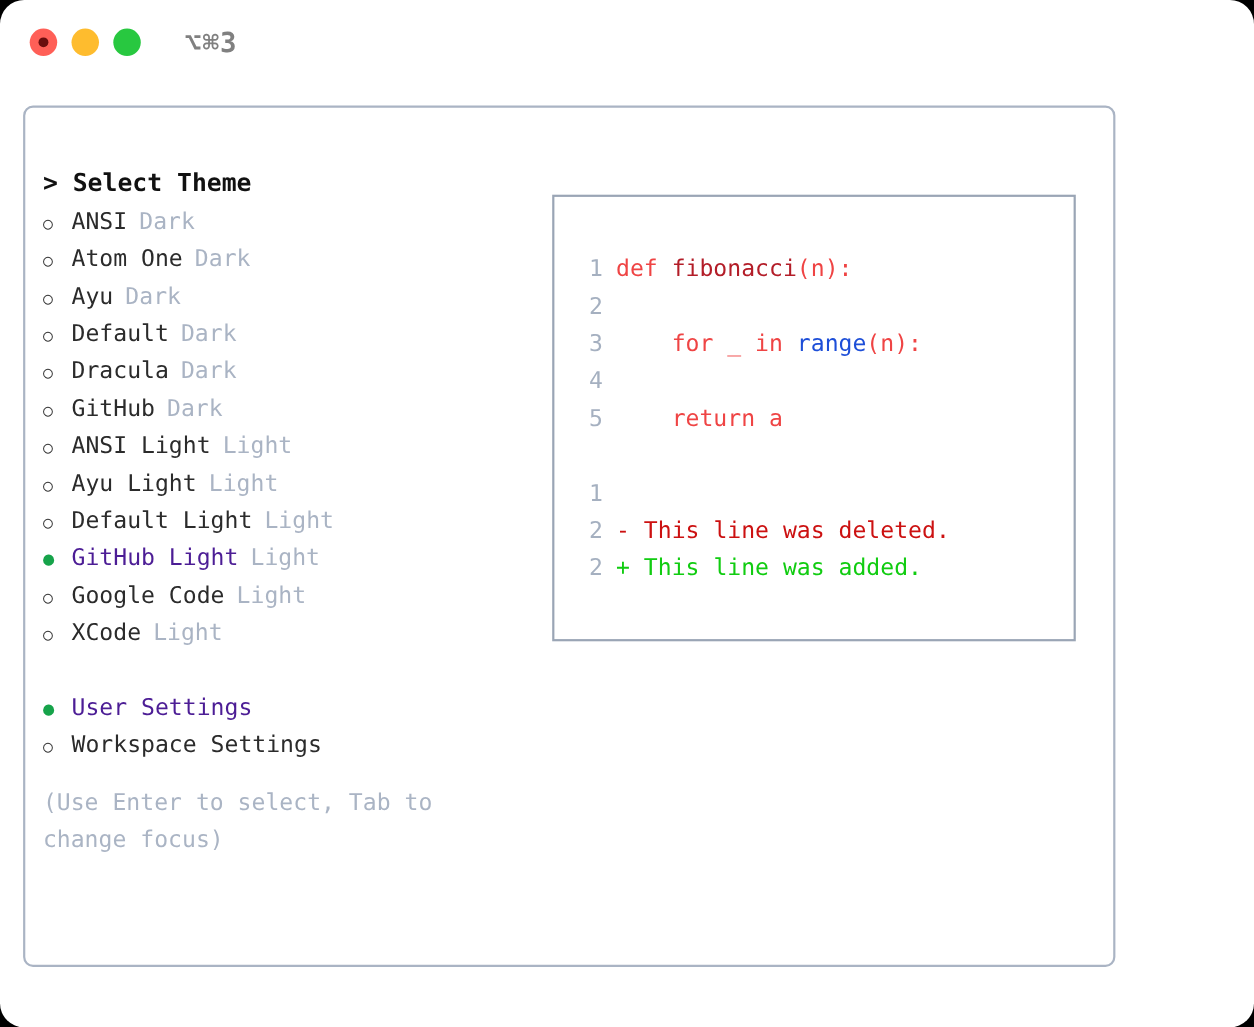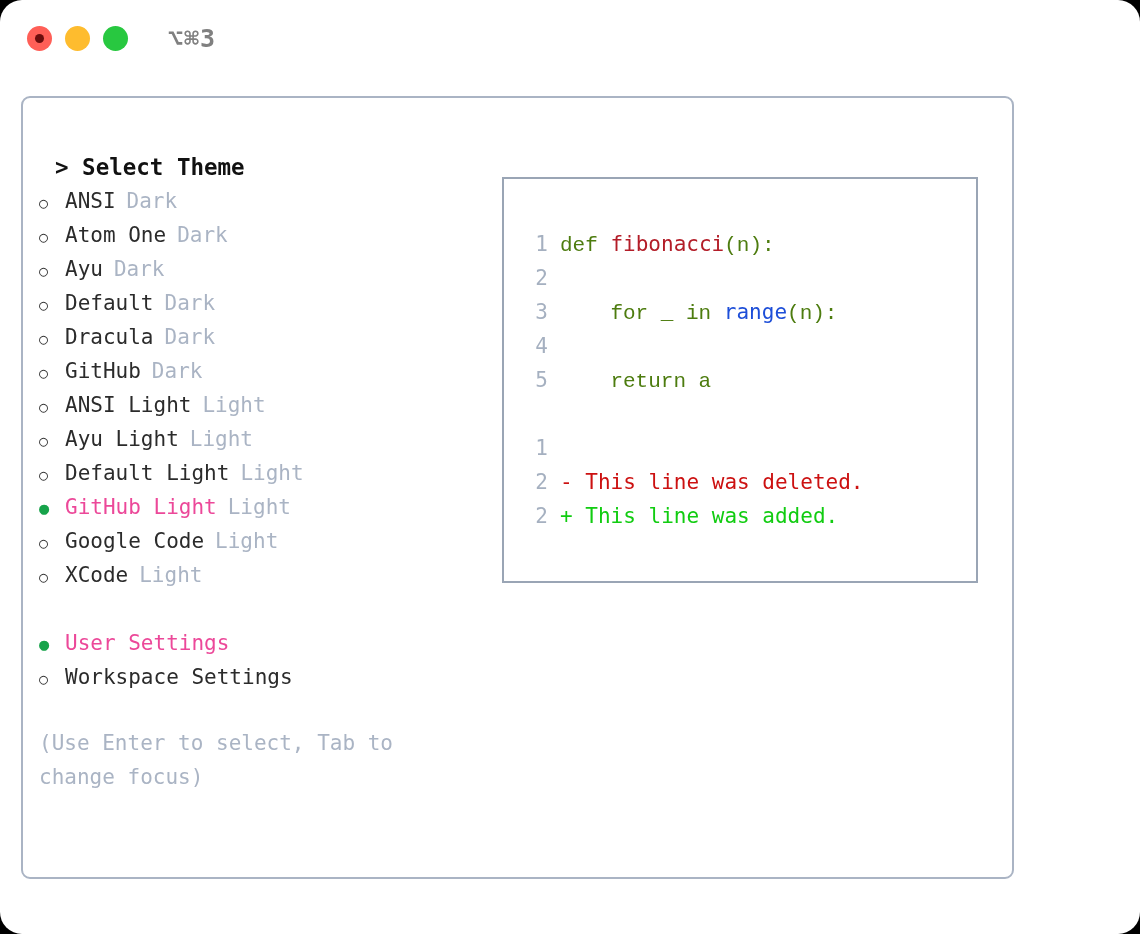"> Select Theme" .list-header { margin-left: 16px -> none }
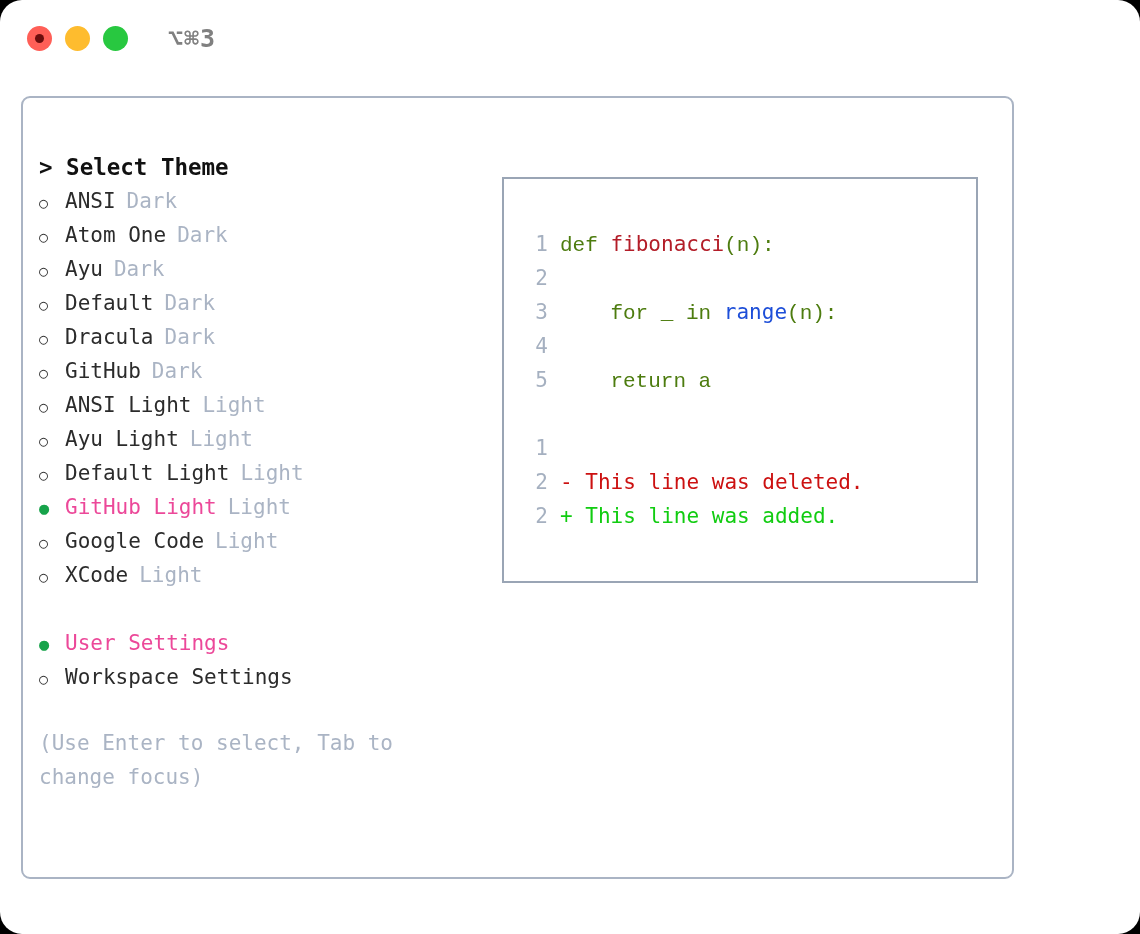"def" .tok-plain { color: #4d7c0f -> #ef4444; font-family: Liberation Mono, monospace -> none }
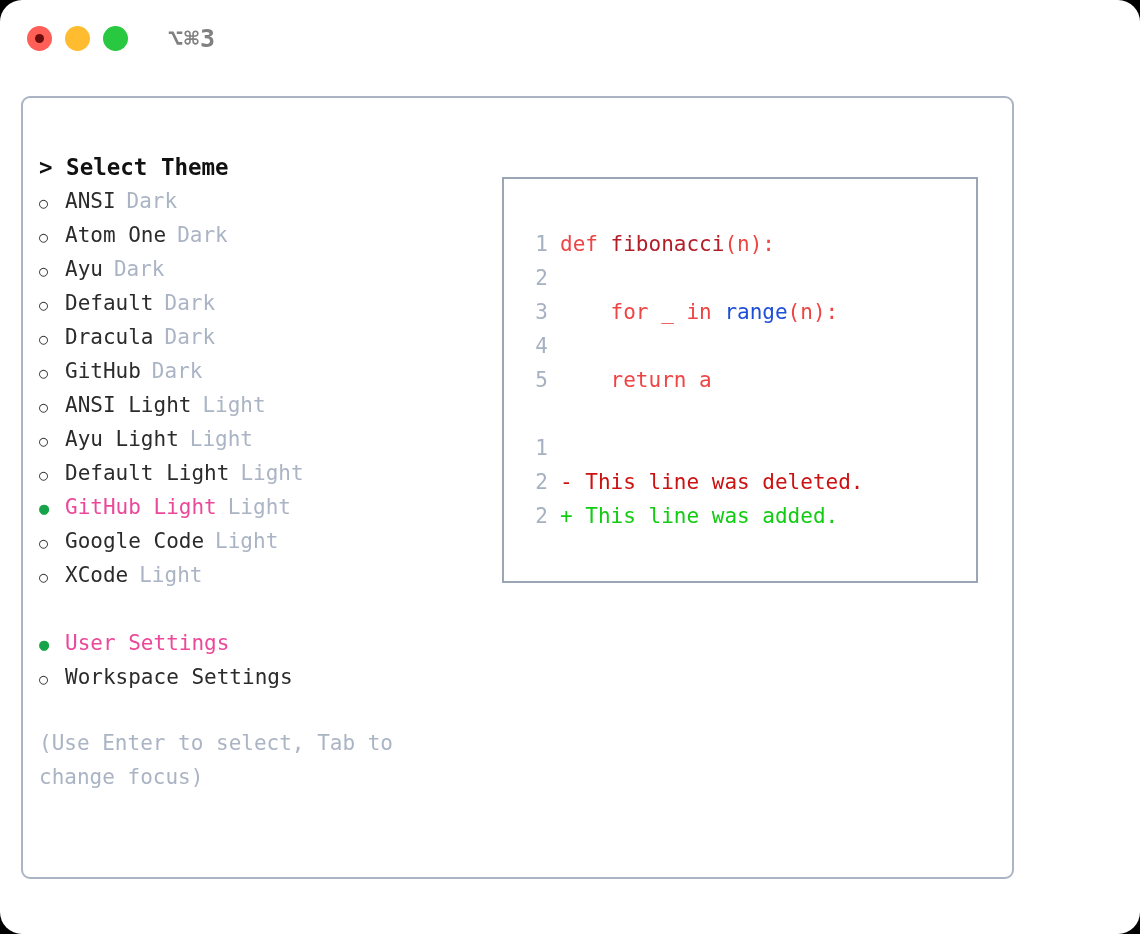"GitHub Light" .opt-row.selected .opt-label { color: #ec4899 -> #4c1d95 }
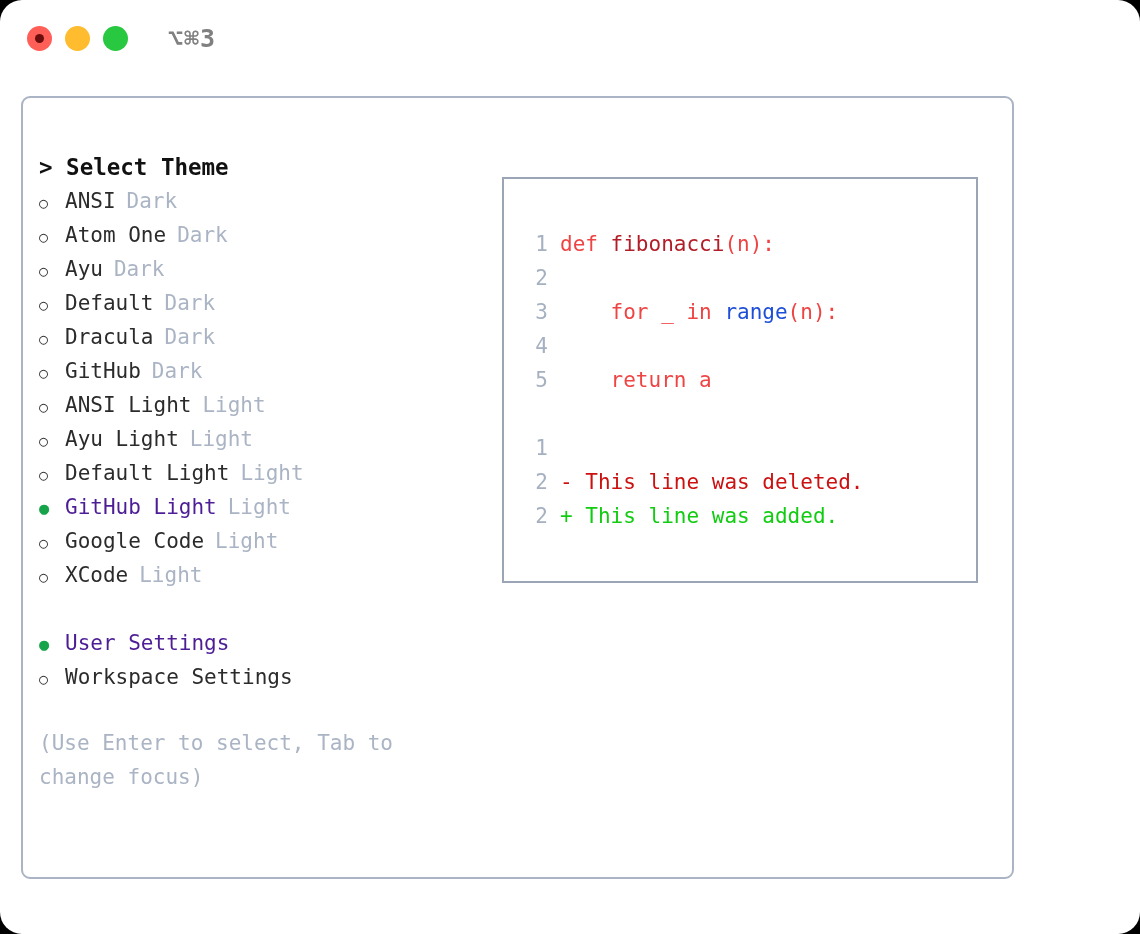"(Use Enter to select, Tab" .hint { margin-top: 32px -> 18px }
